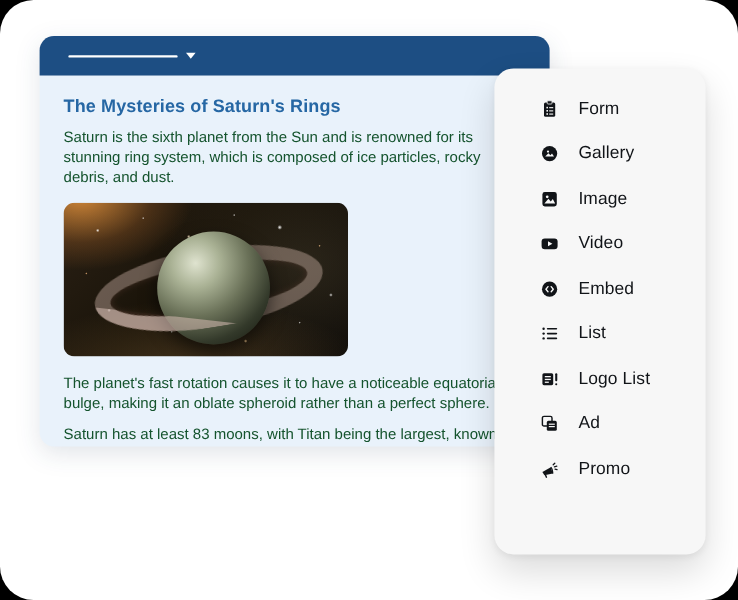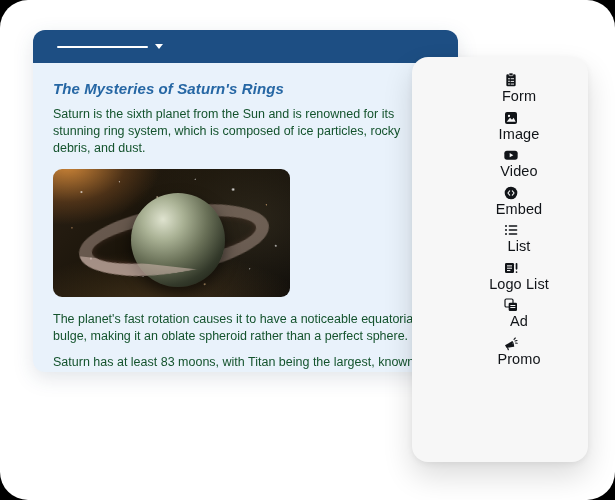"The Mysteries of Saturn's Rings" .post-title { font-style: italic -> none }
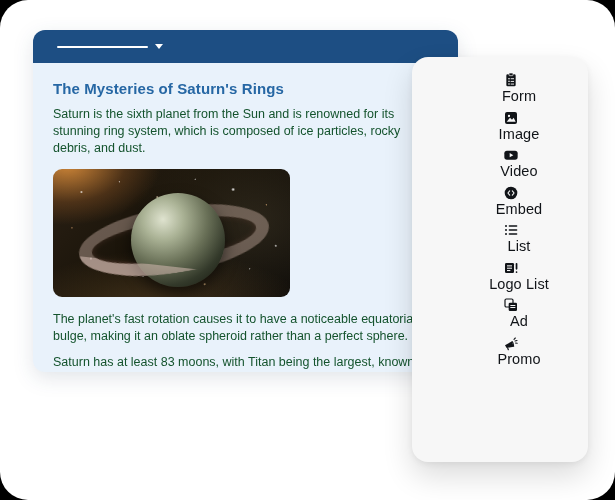"Form" .menu-item { flex-direction: column -> none }
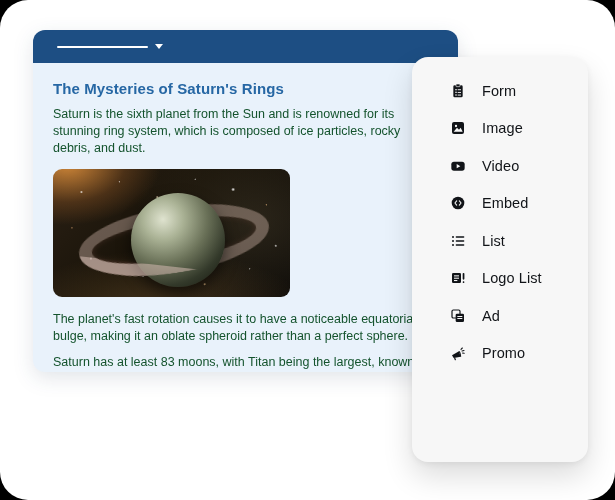"Gallery" div.menu-item { html: none -> <div> <span> <svg> <circle></circle> <circle></circle> <path></path> </svg> </span> <span>Gallery</span> </div> }
